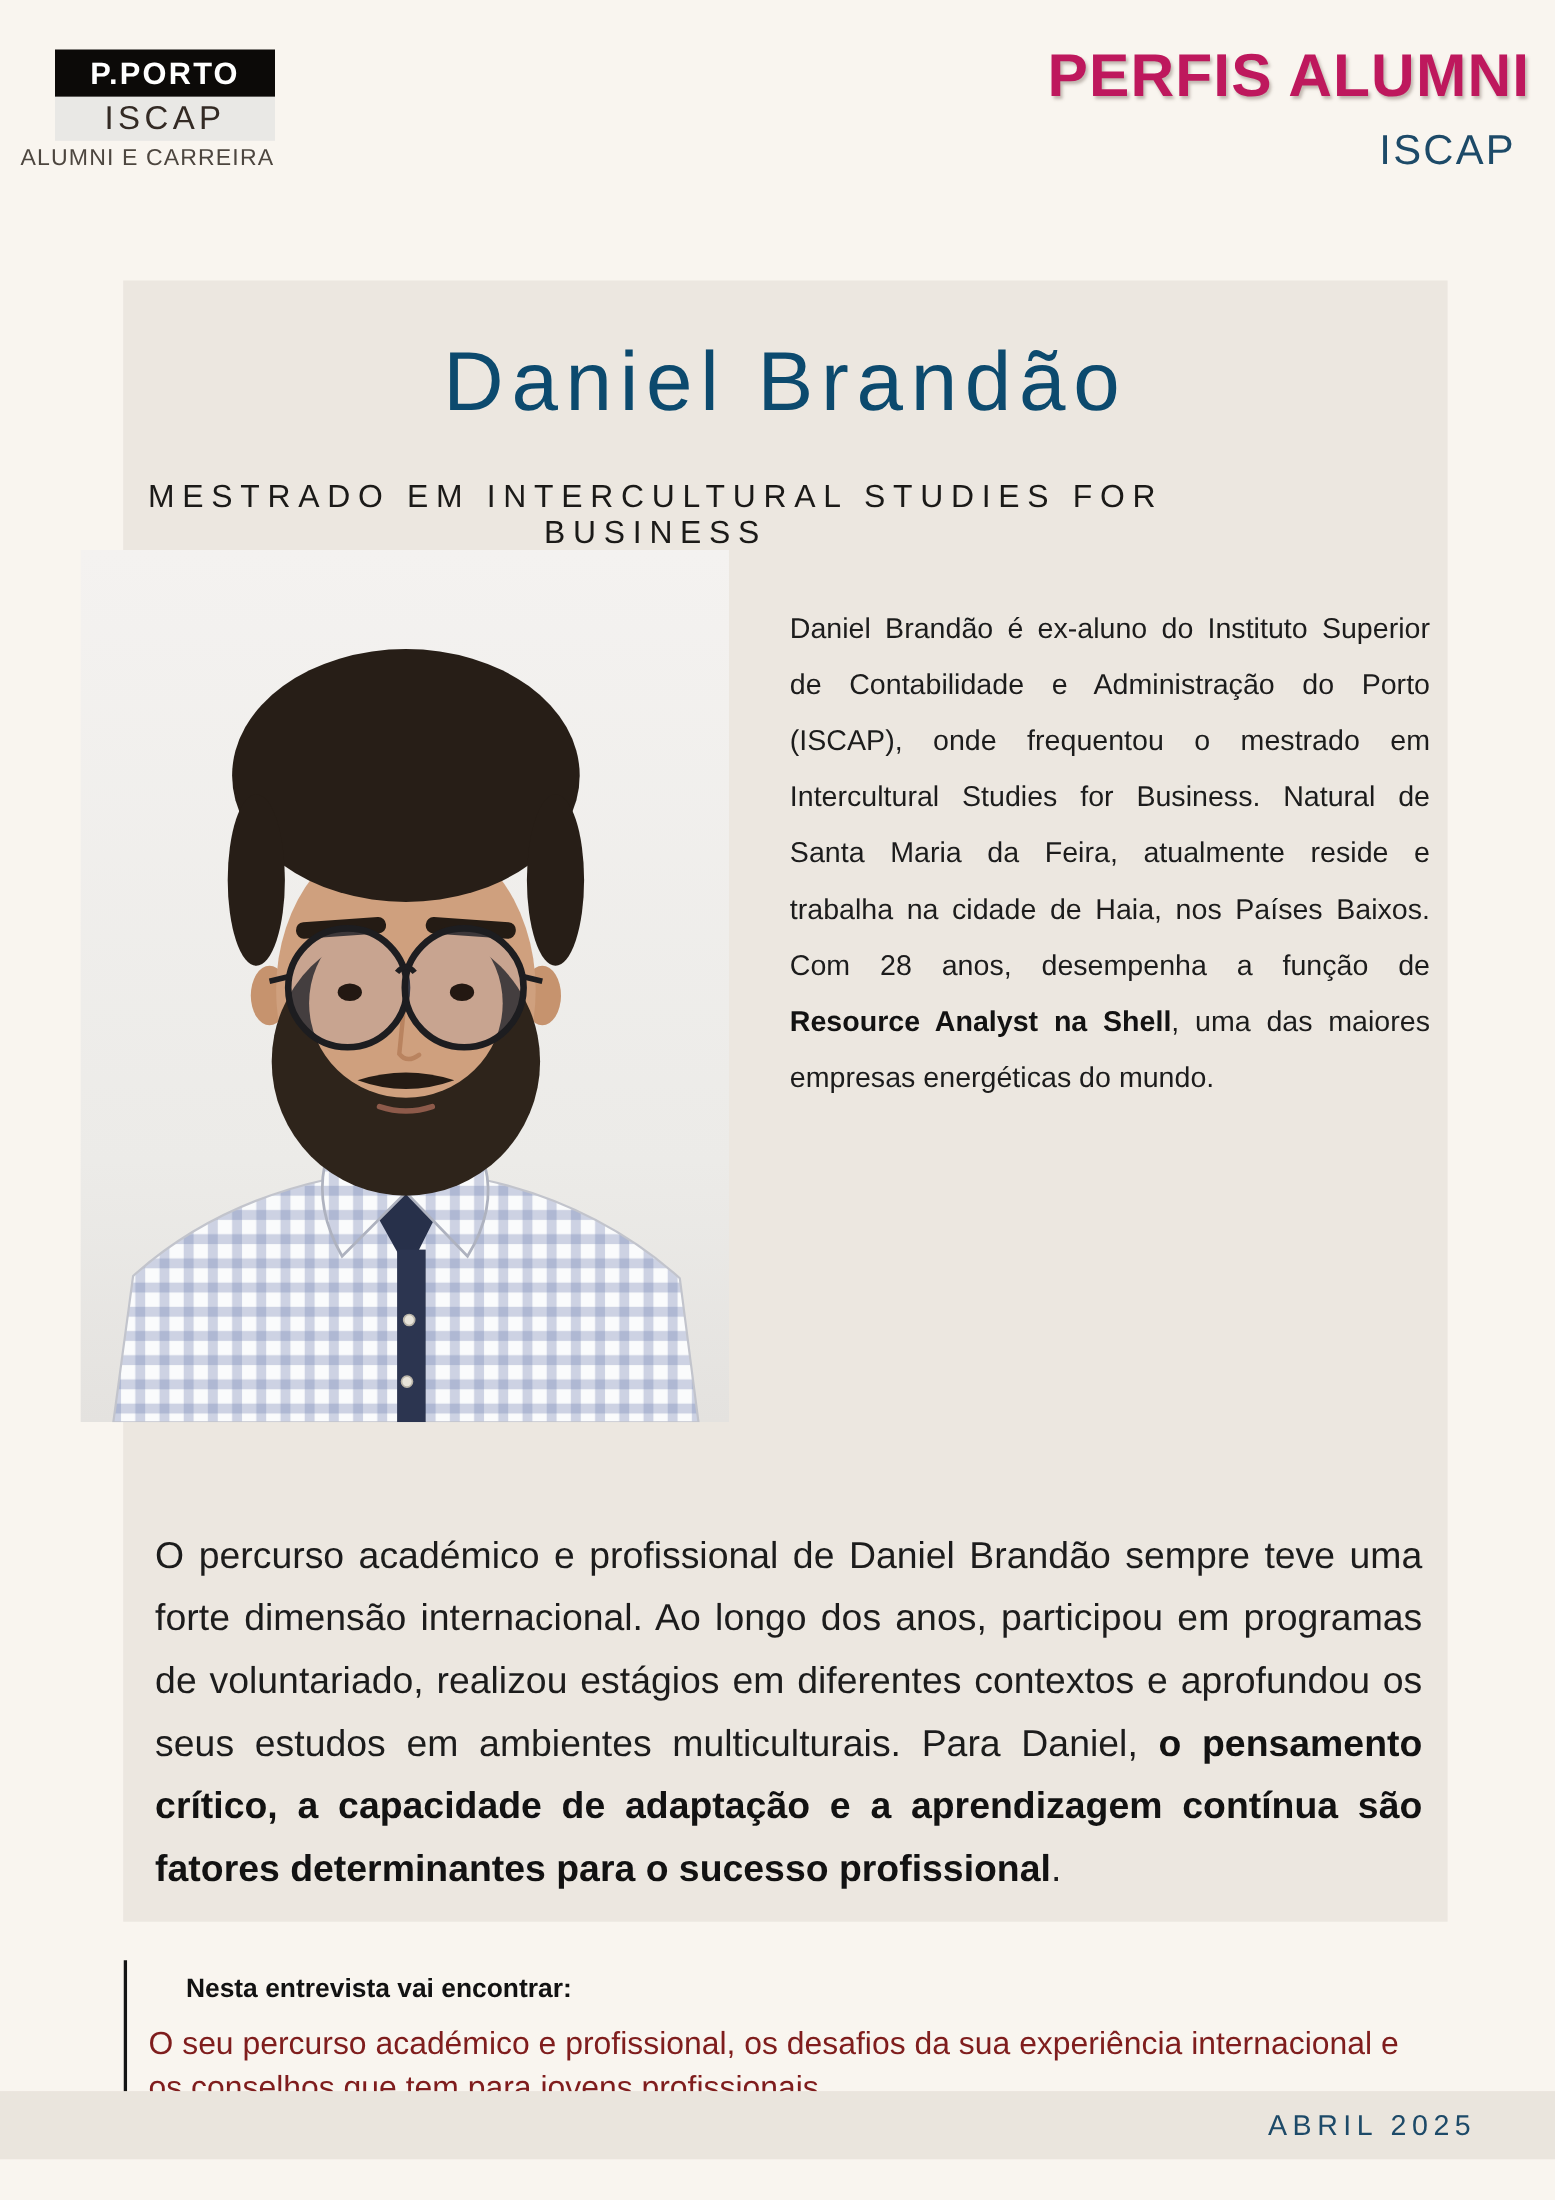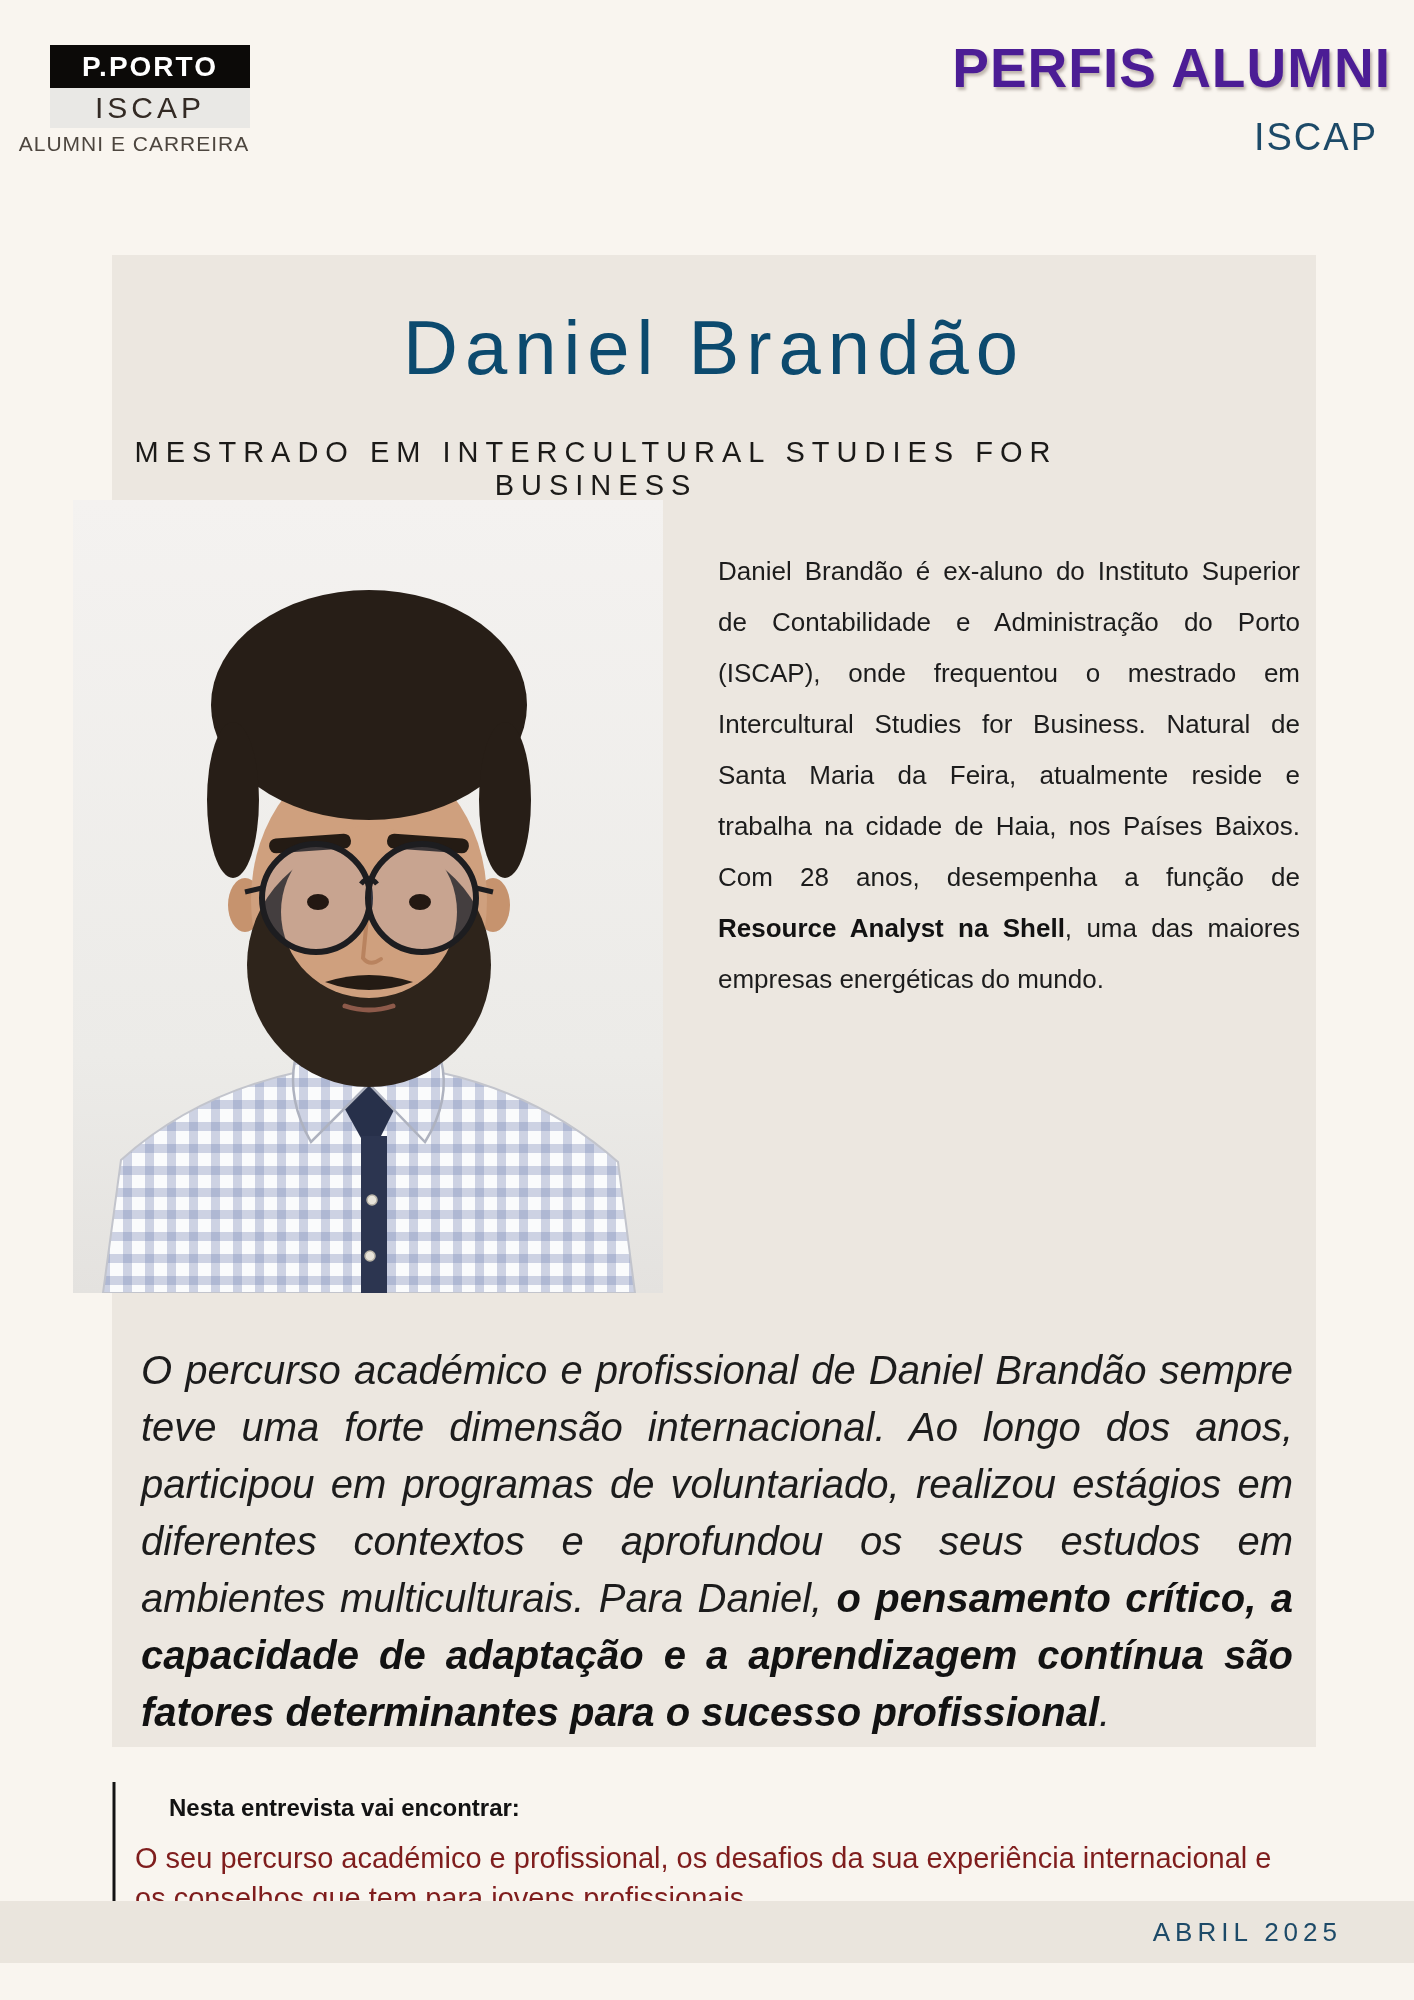"PERFIS ALUMNI" .masthead-title { color: #4c1d95 -> #be185d }
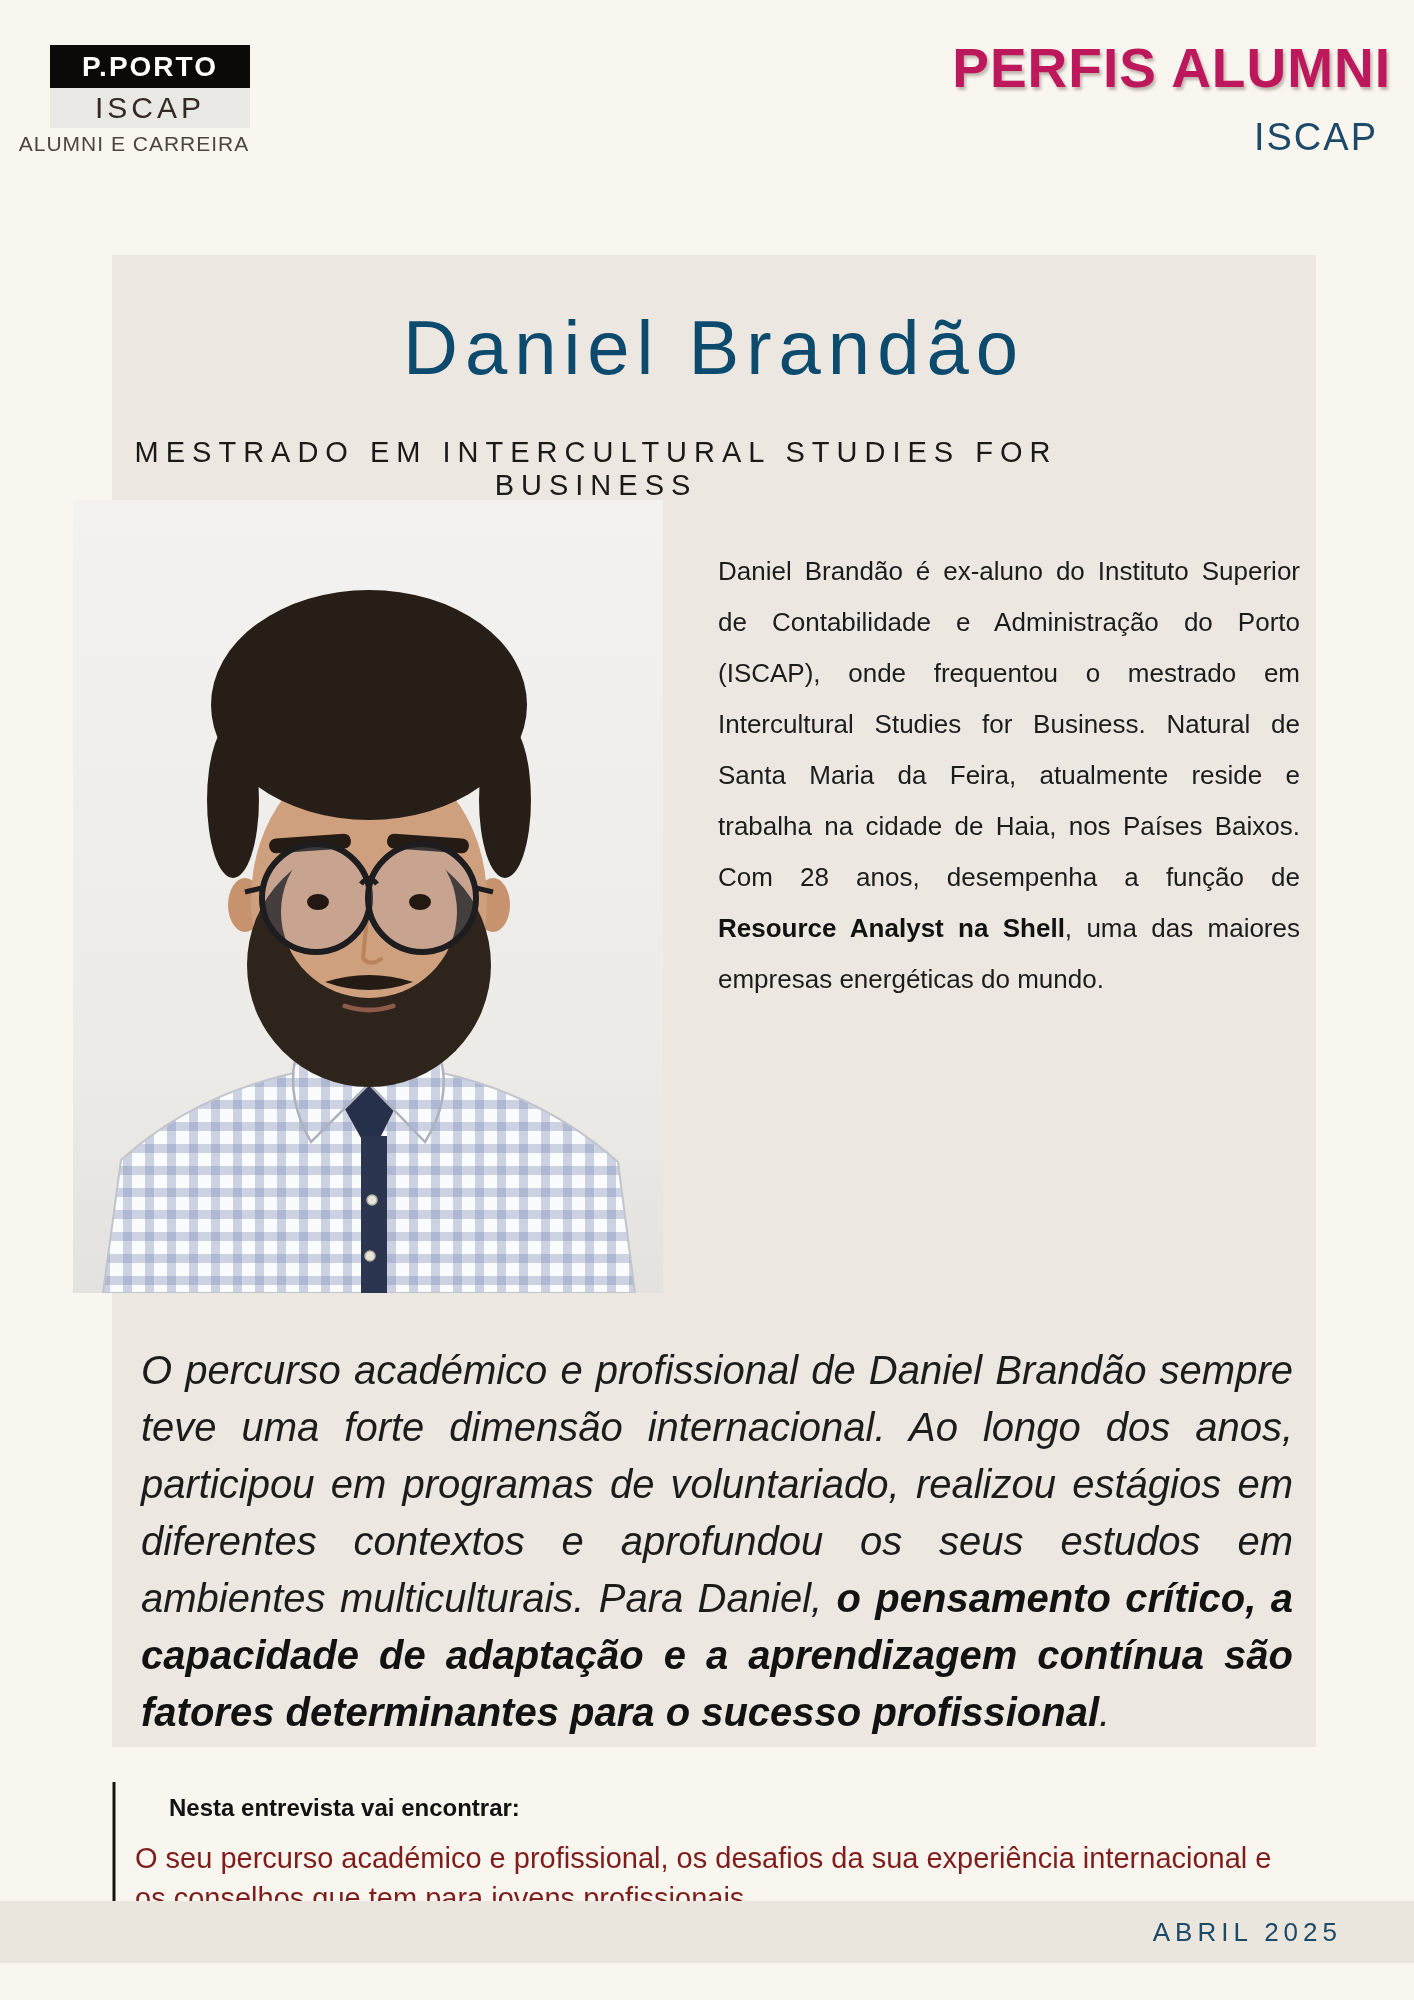"O percurso académico e profissional" .bio-lower { font-size: 40px -> 34px; font-style: italic -> none; top: 1342px -> 1386px }
